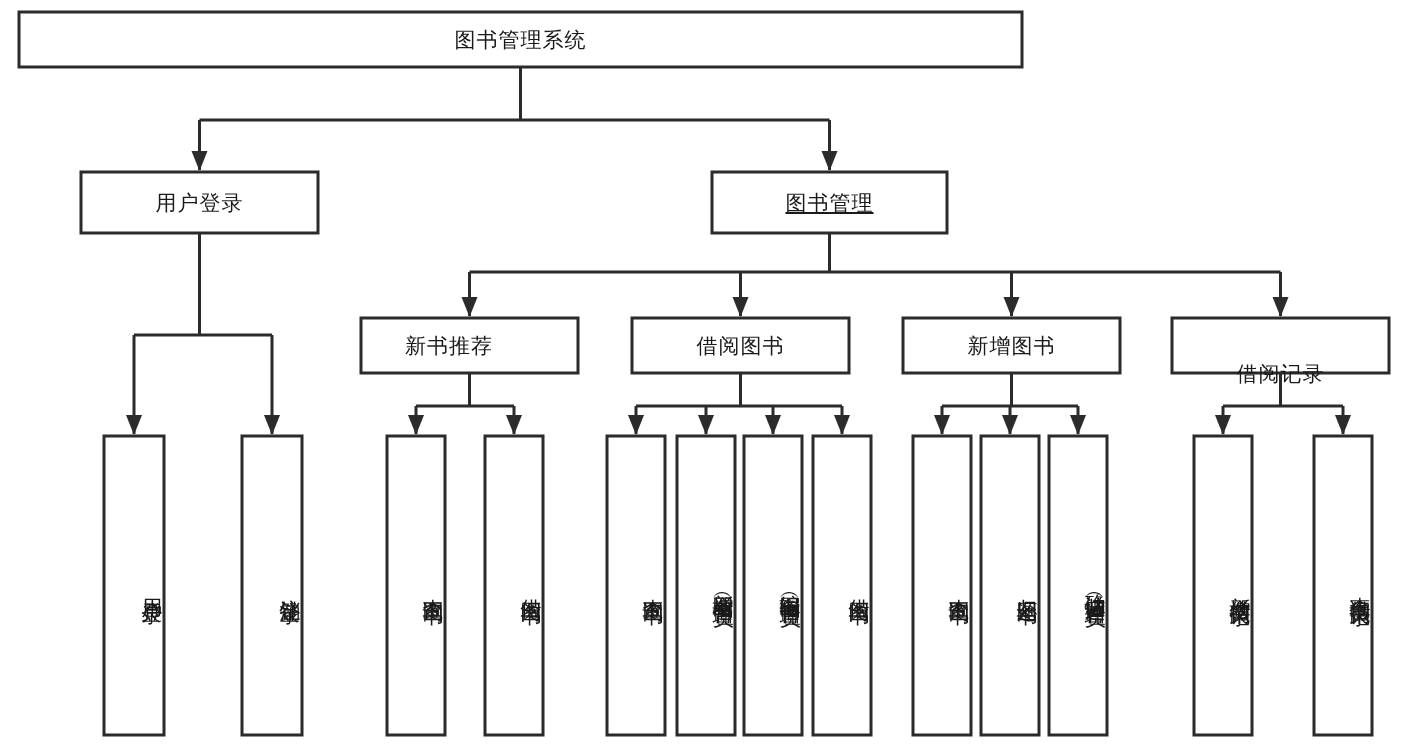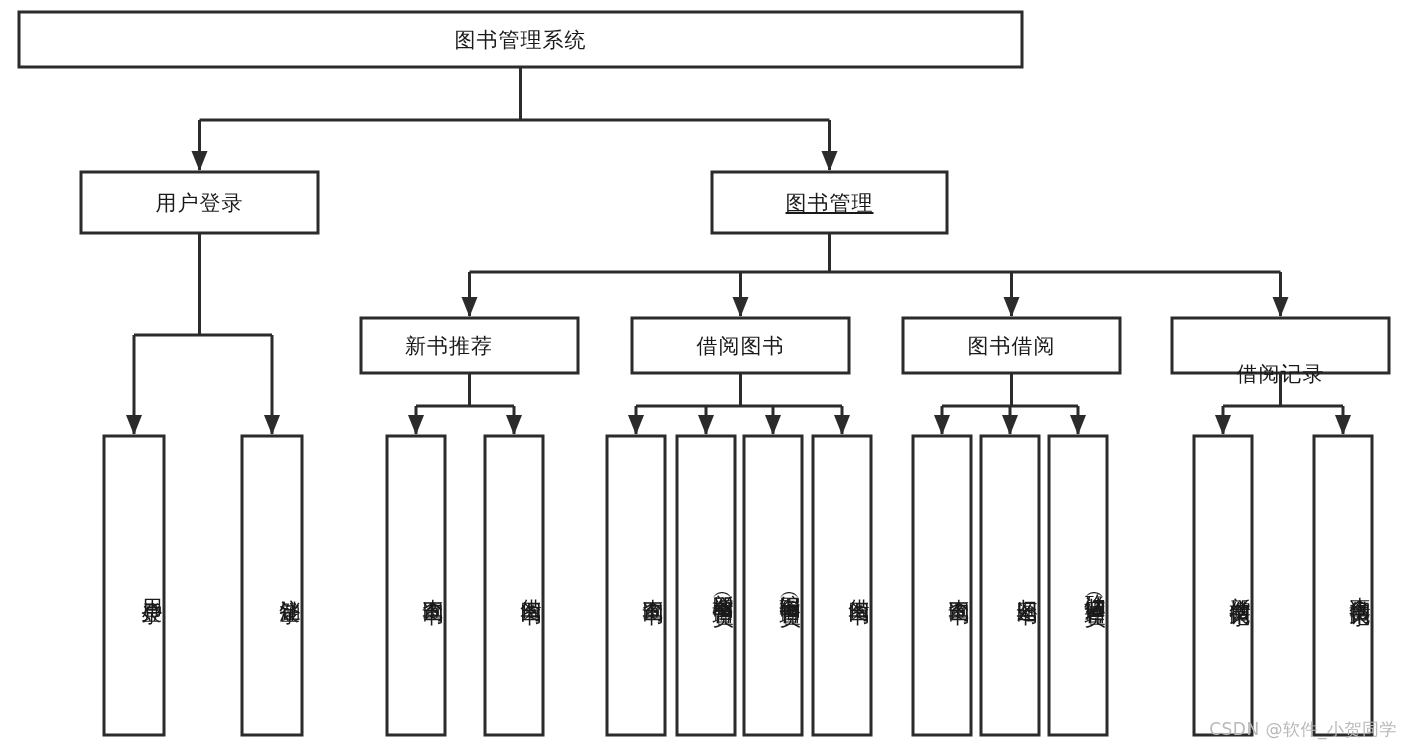"图书借阅" div.hlabel { text: 图书借阅 -> 新增图书 }
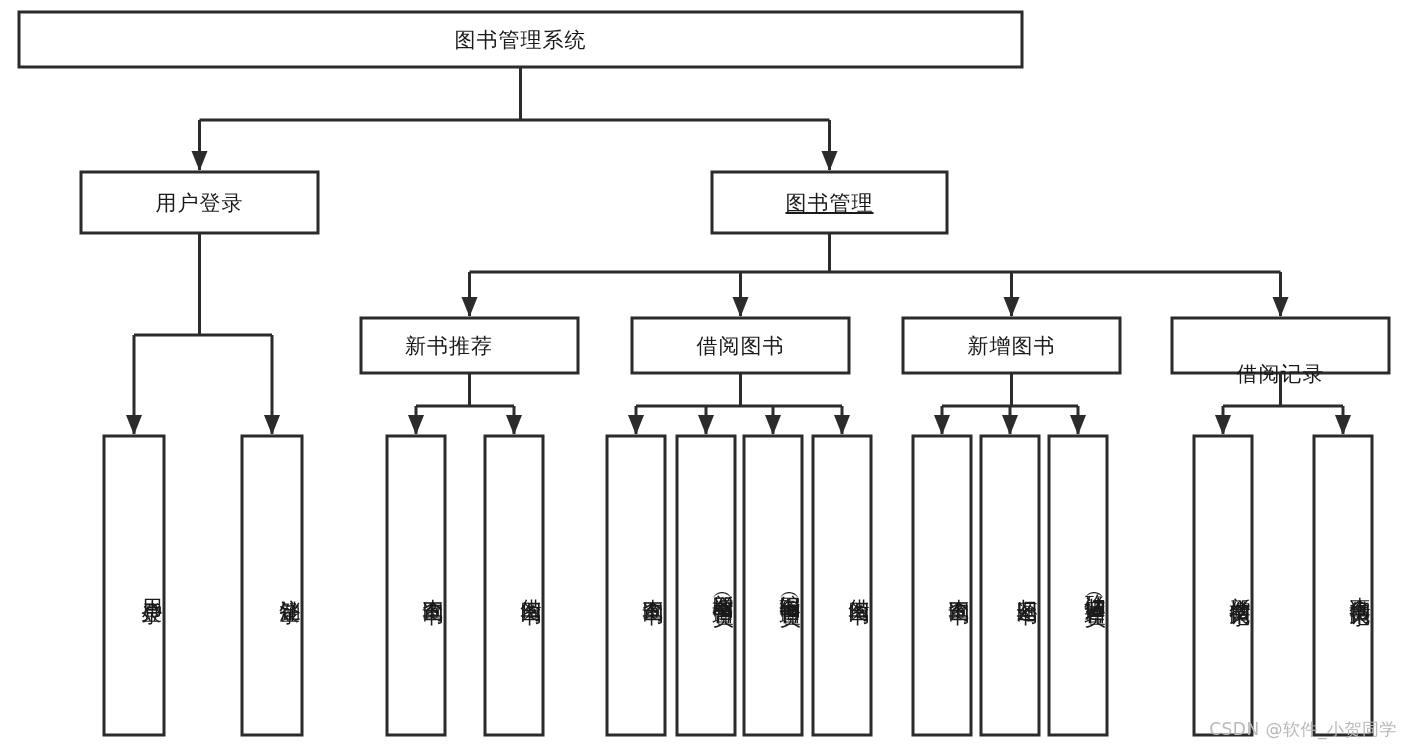"CSDN @软件_小贺同学" div.watermark { html: <div>CSDN @软件_小贺同学</div> -> none }
